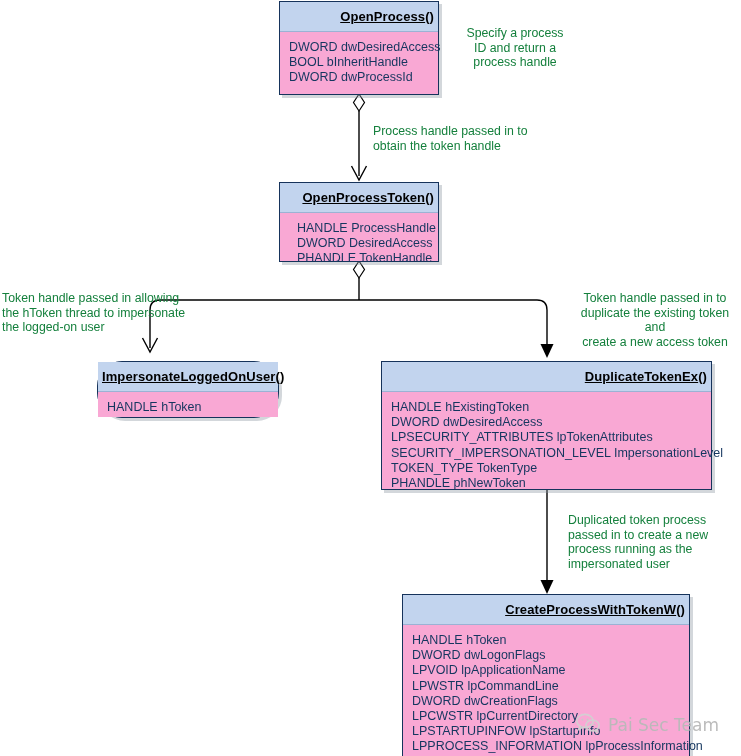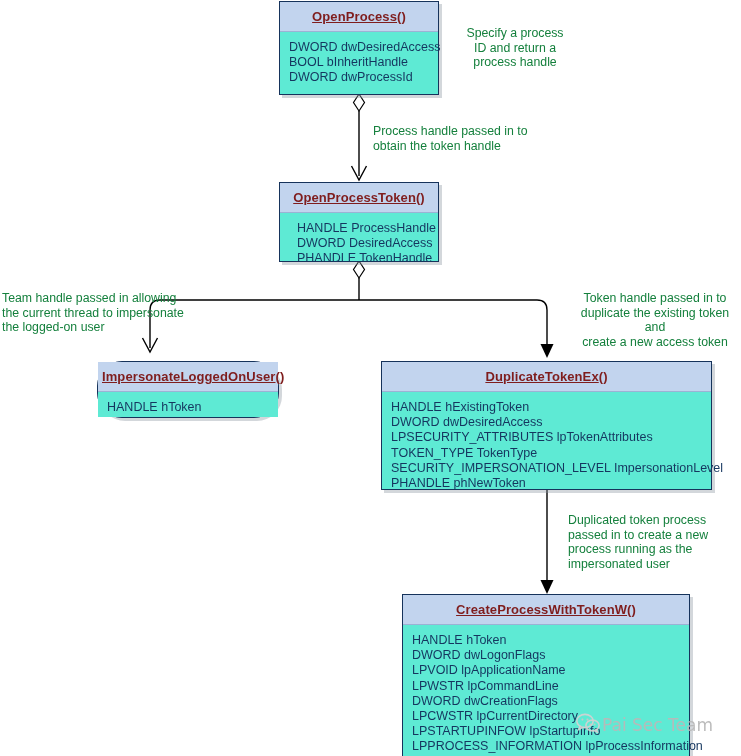"OpenProcess()" .uml-header { color: #7f1d1d -> #000000; text-align: center -> right }
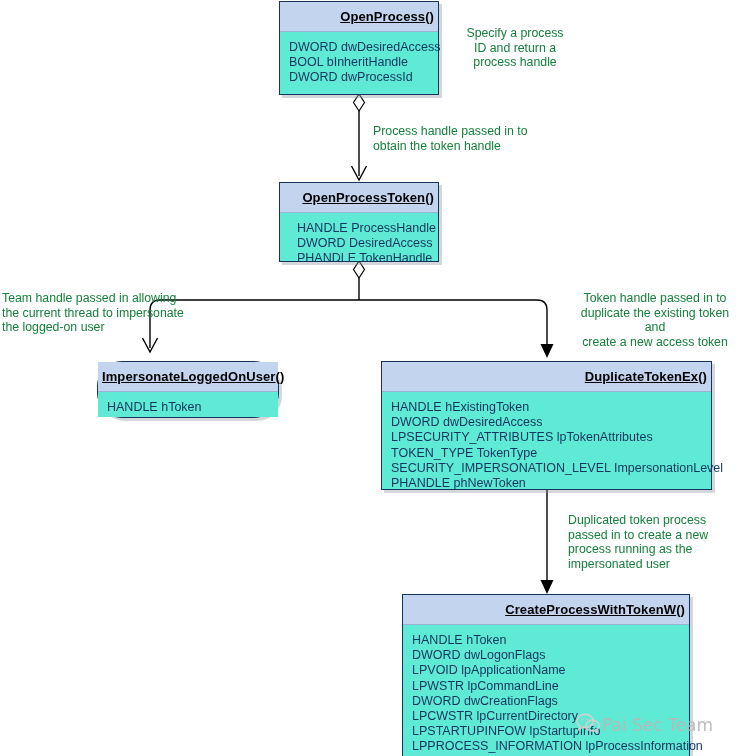"DWORD dwDesiredAccess" .uml-body { background: #5eead4 -> #f9a8d4 }
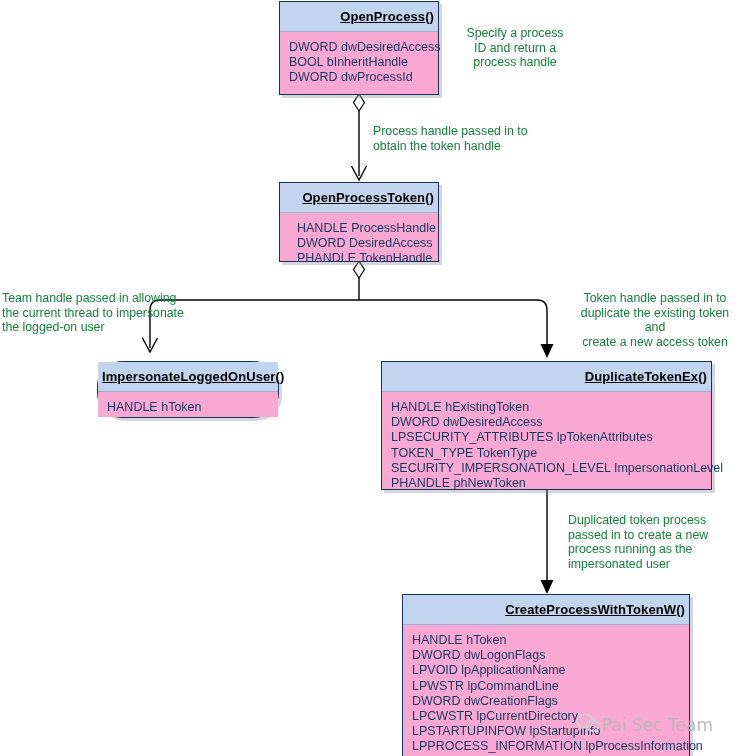"Team handle passed in allowing" div { text: Team -> Token }
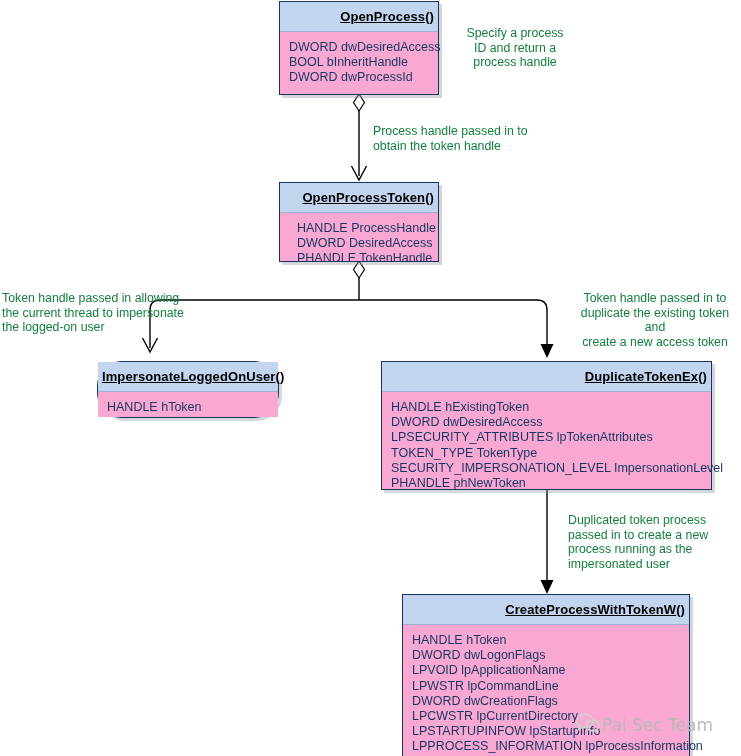"the current thread to impersonate" div { text: current -> hToken }
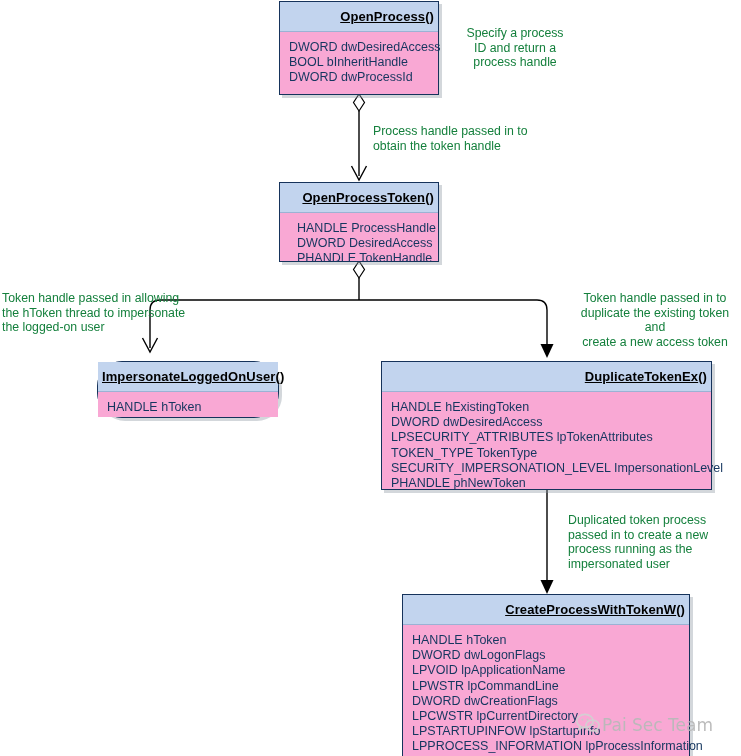"TOKEN_TYPE TokenType" div.uml-row { order: before "SECURITY_IMPERSONATION_LEVEL" -> after "SECURITY_IMPERSONATION_LEVEL" }
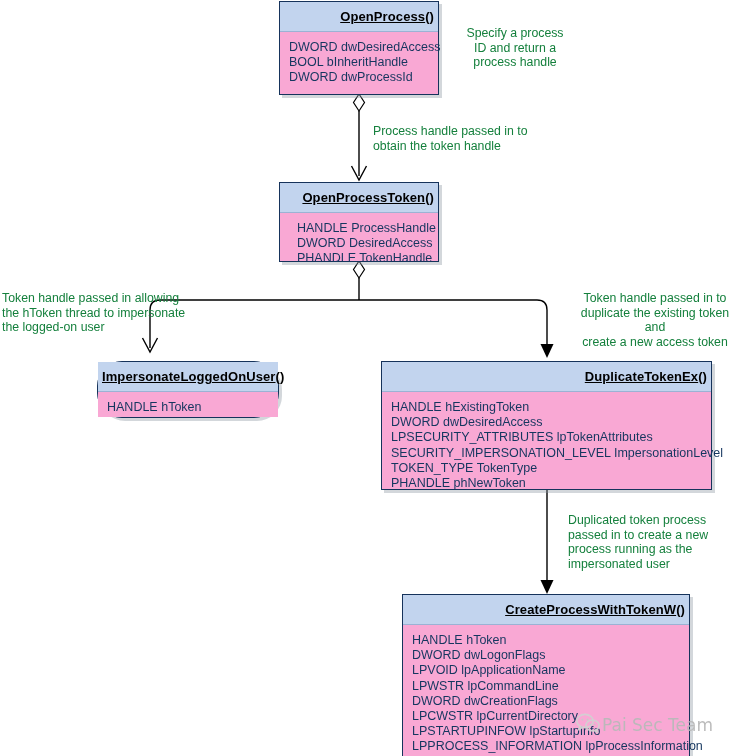"Pai Sec Team" .watermark { gap: 2px -> 8px }
